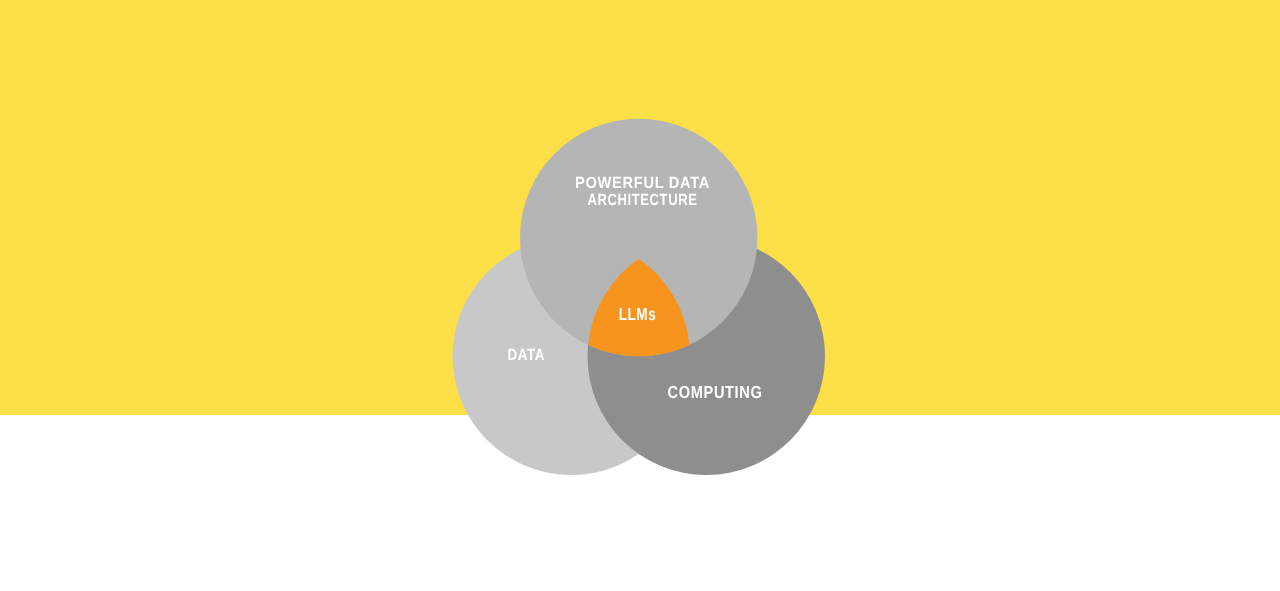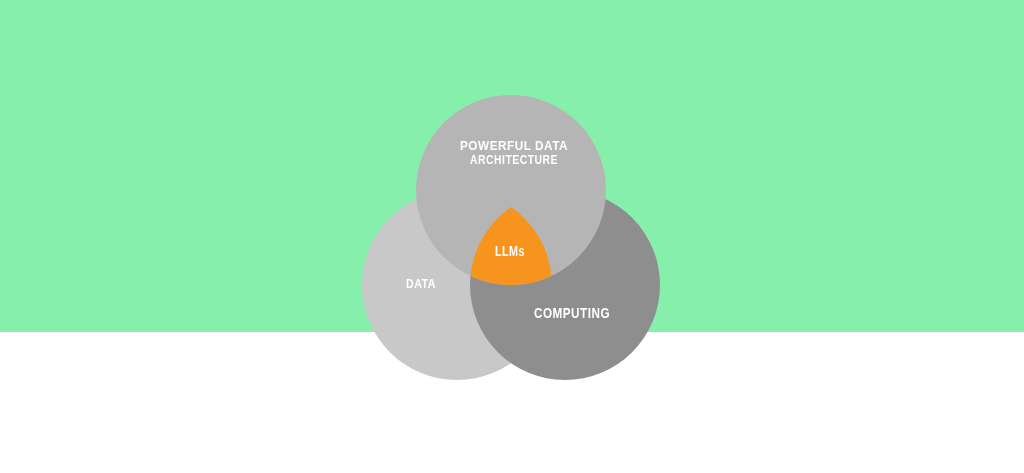"POWERFUL DATA" .stage { background: #86efac -> #fde047 }
